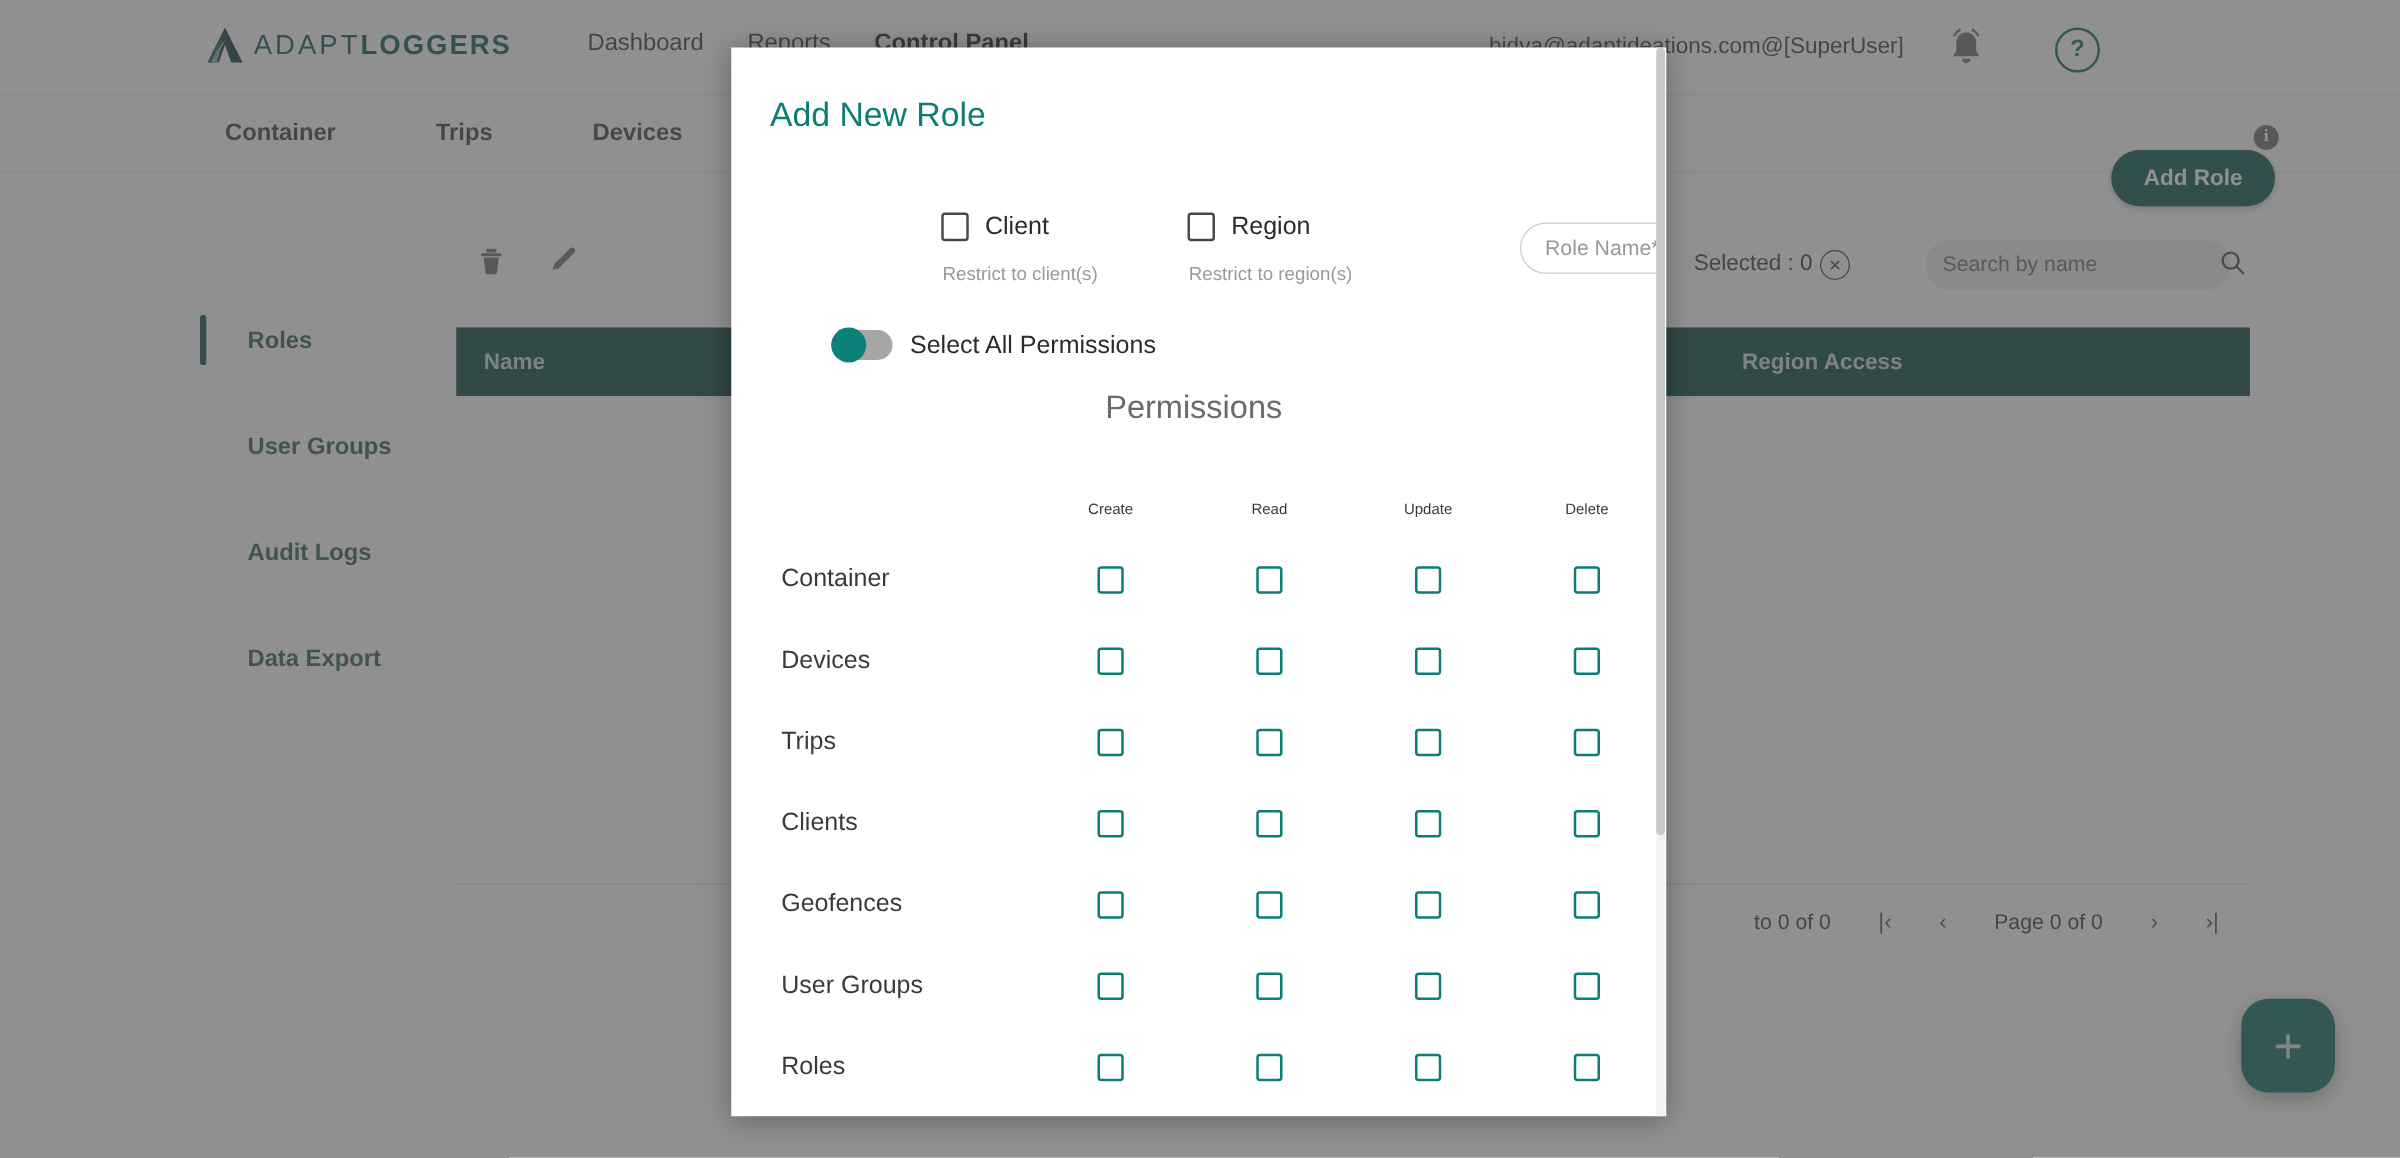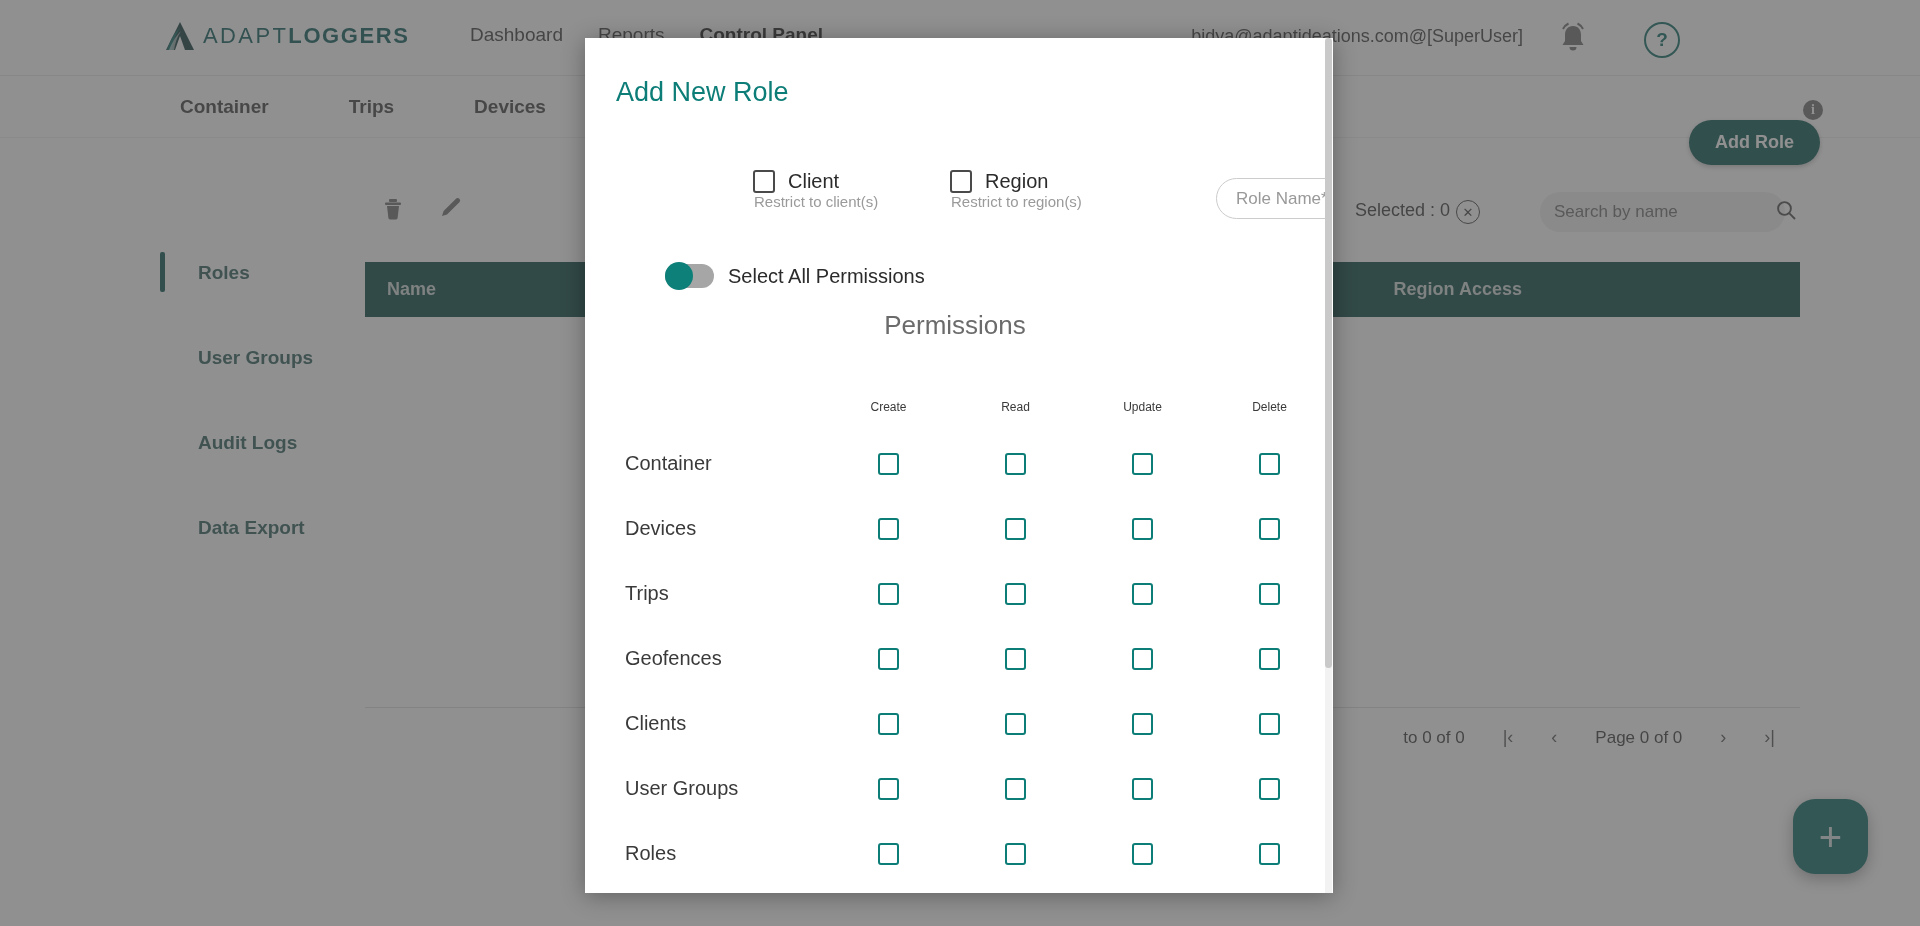"Restrict to client(s)" .cb-help { margin-top: none -> 18px }
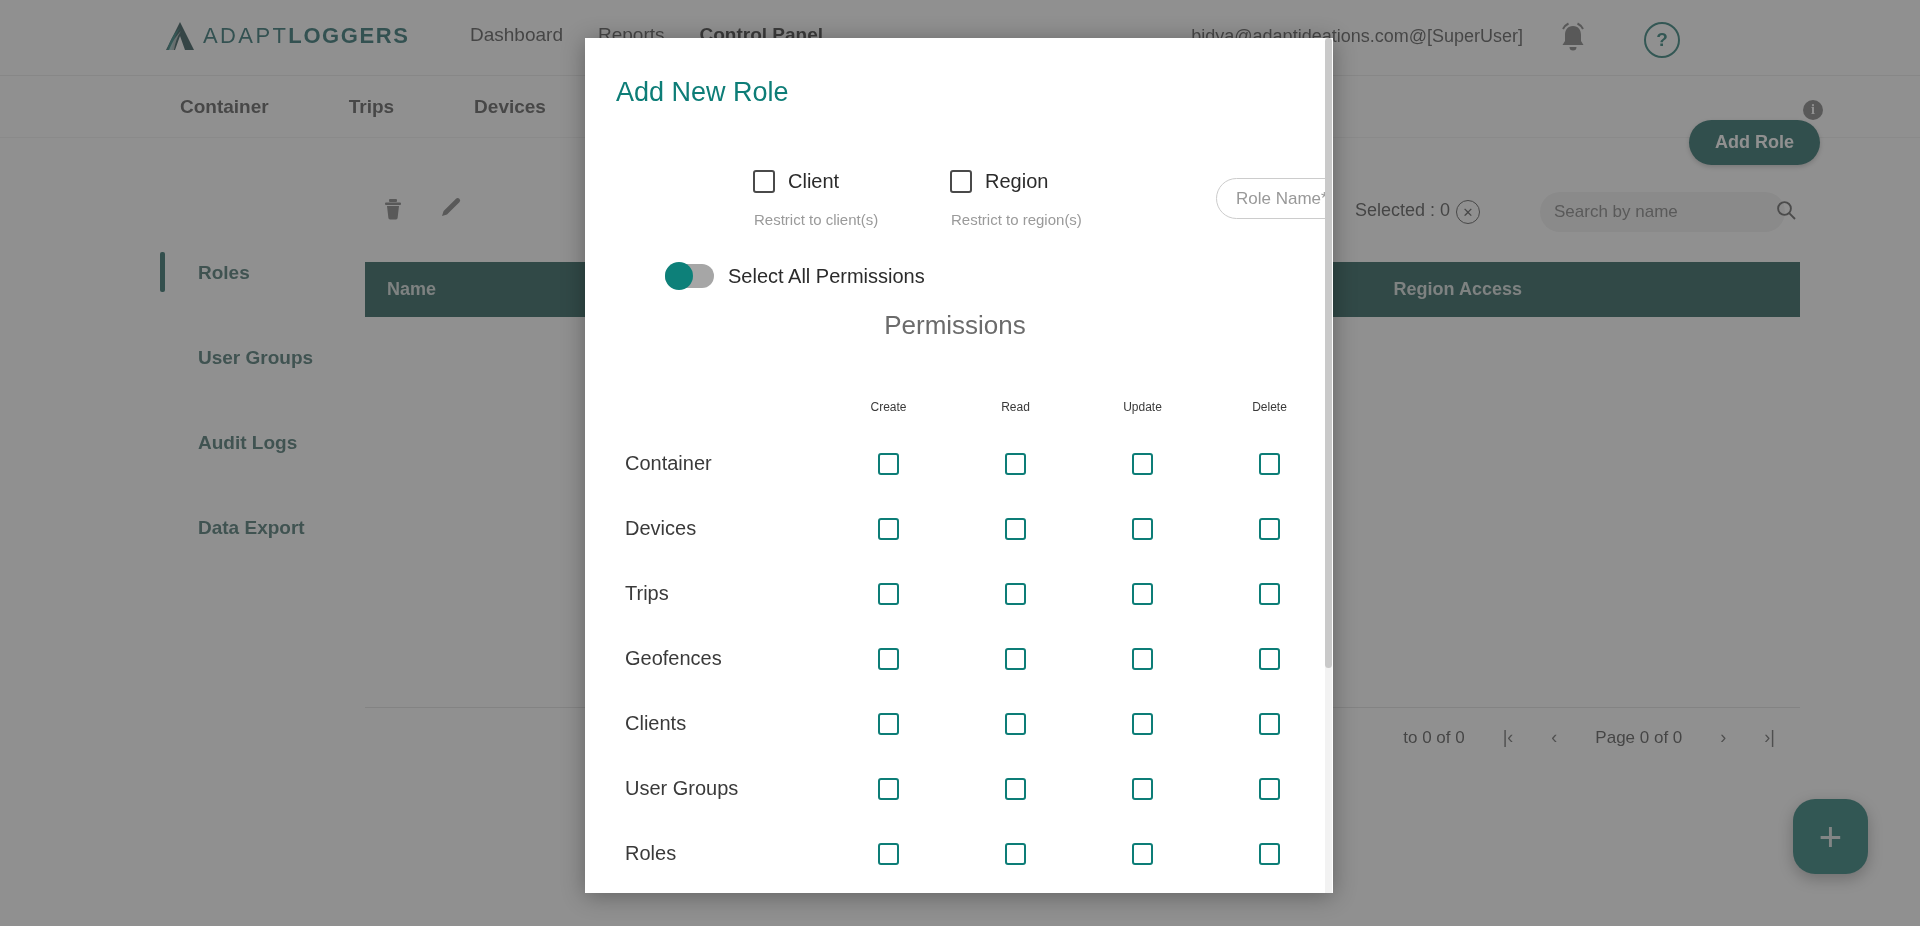"Geofences" div.perm-row { order: before "Clients" -> after "Clients" }
